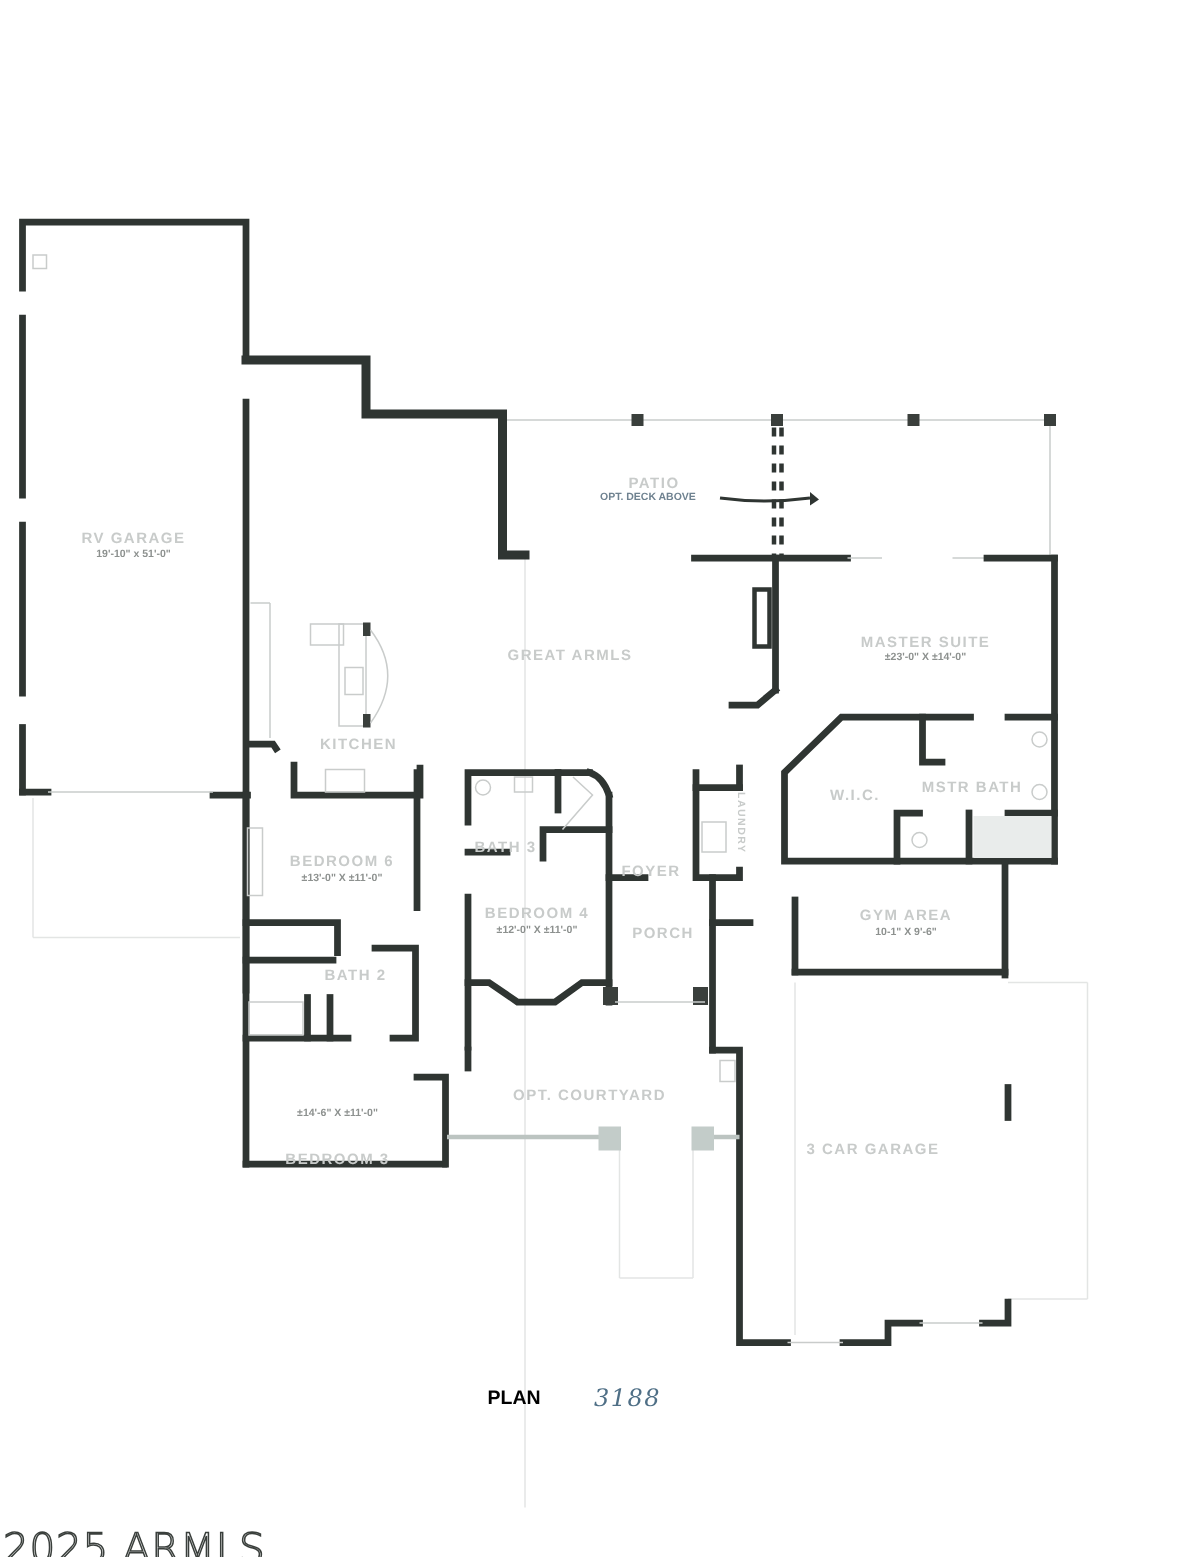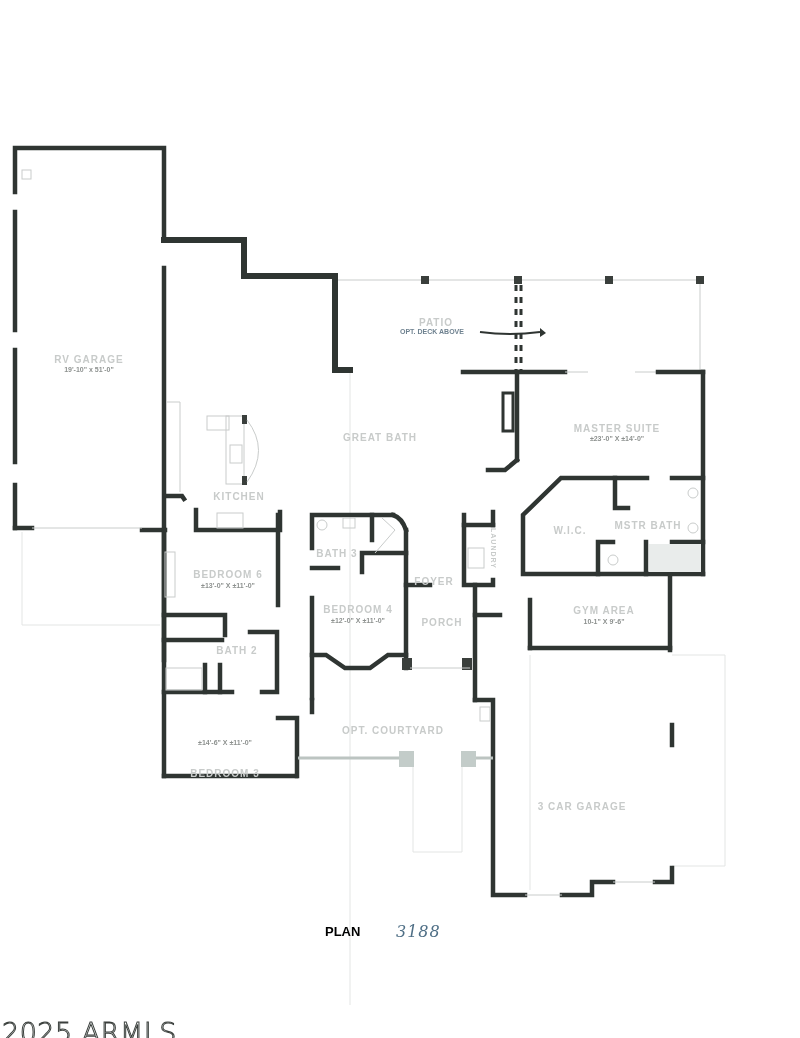"GREAT BATH" div.room-label { text: BATH -> ARMLS }
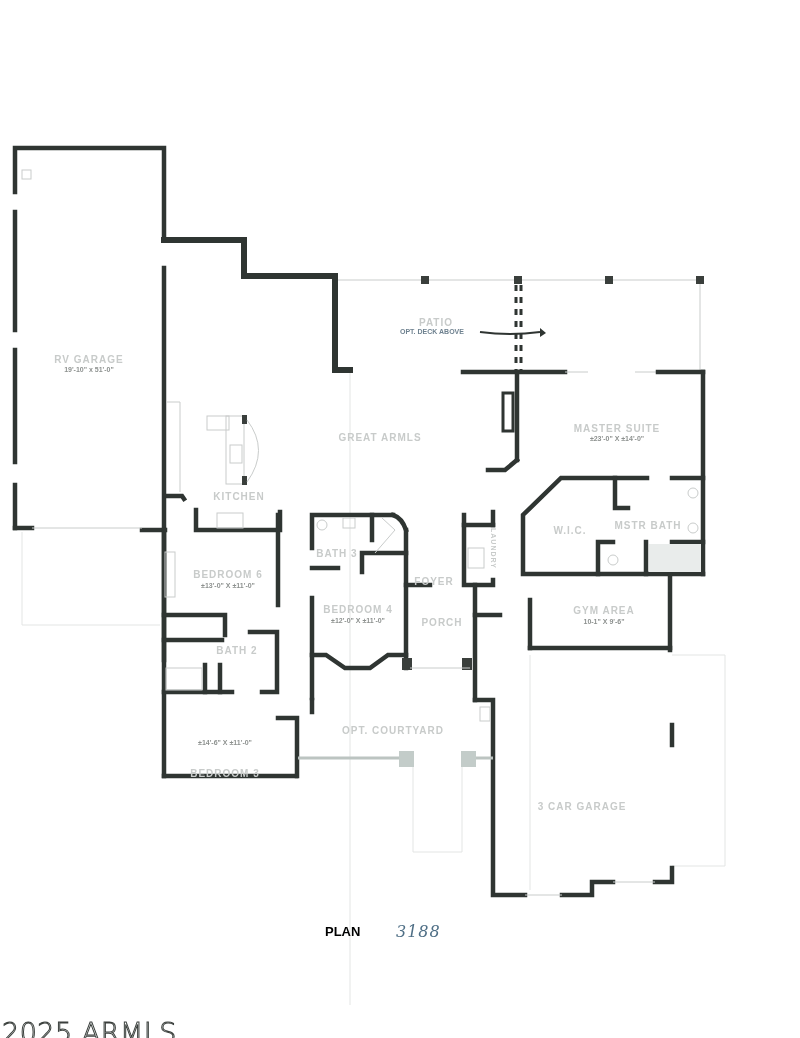"BATH 3" div.room-label { top: 548px -> 560px }
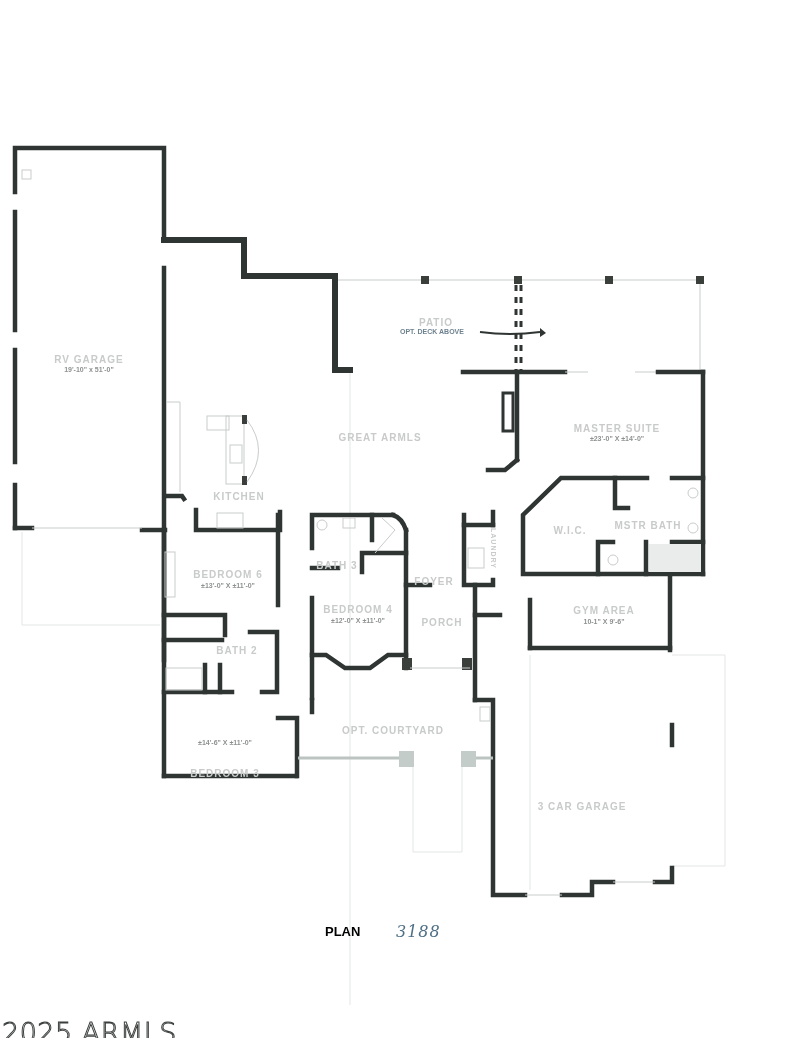"3 CAR GARAGE" div.room-label { margin-top: 40px -> none }
